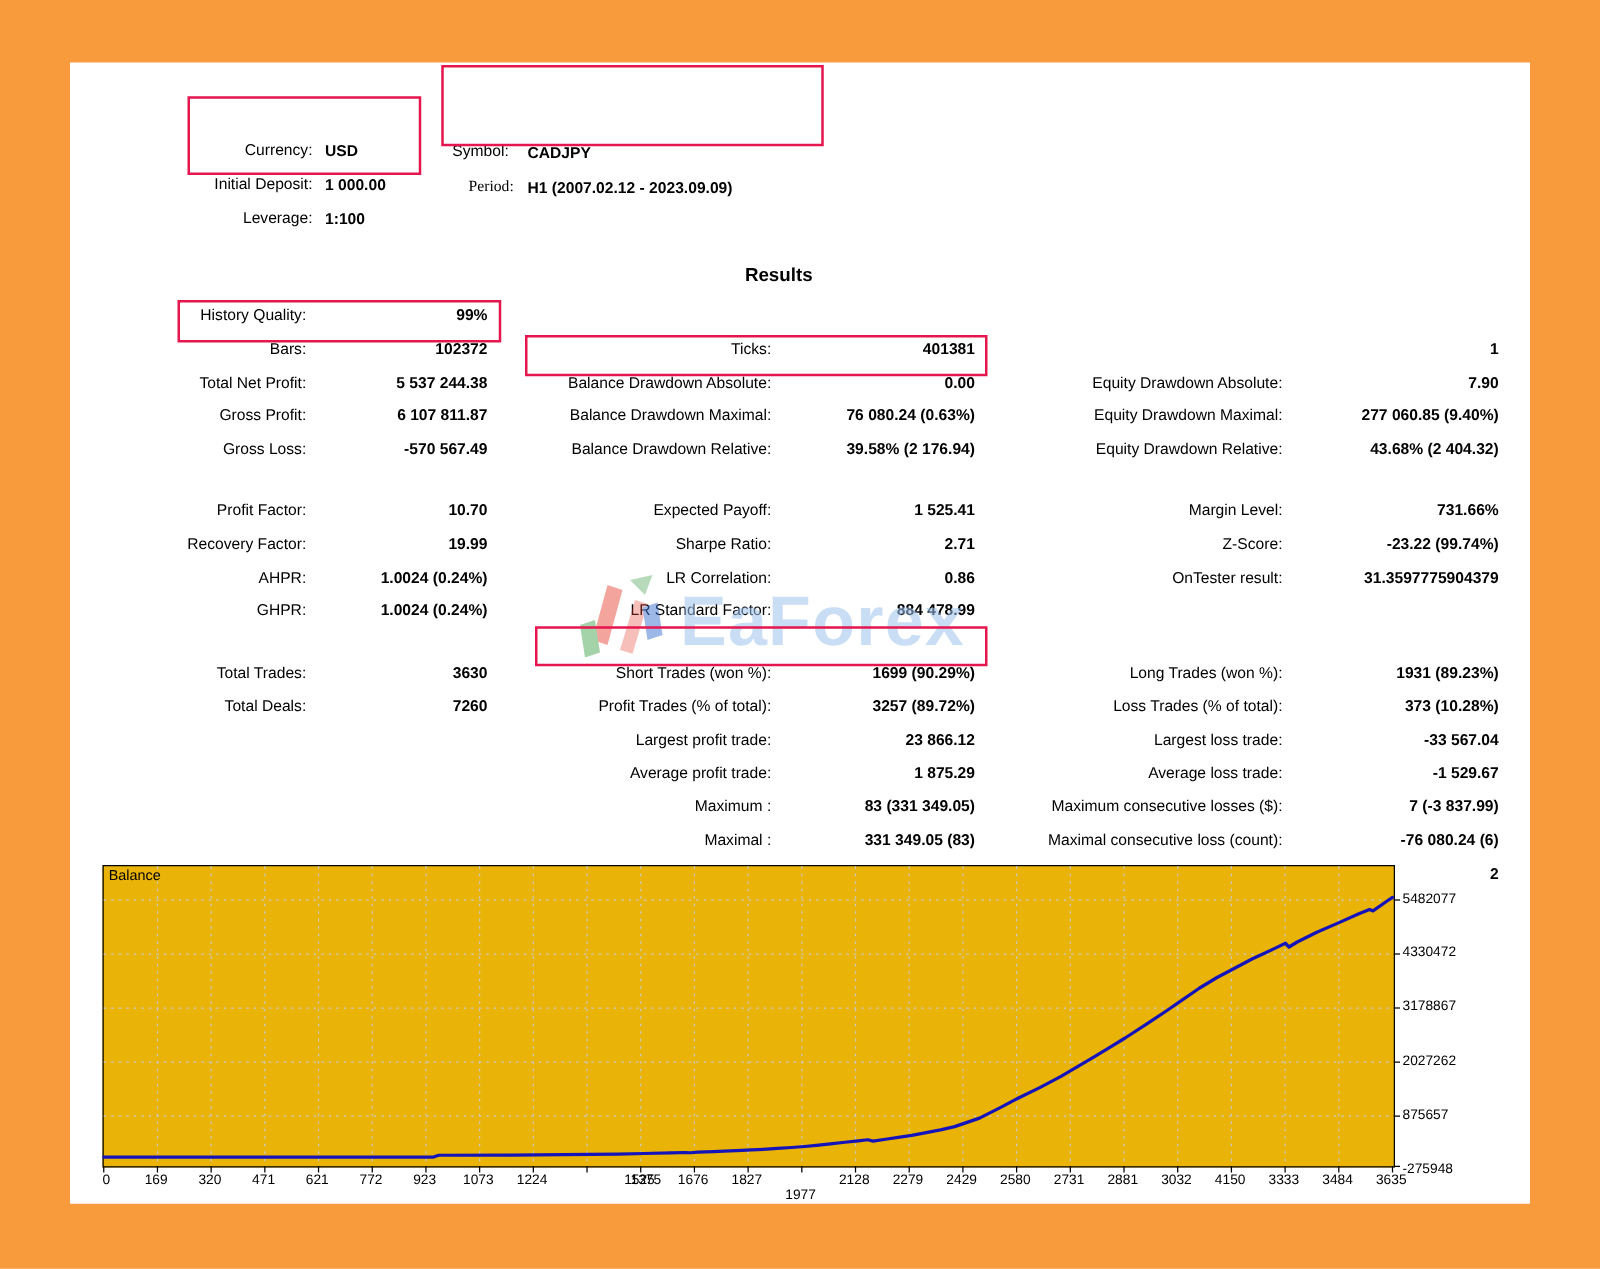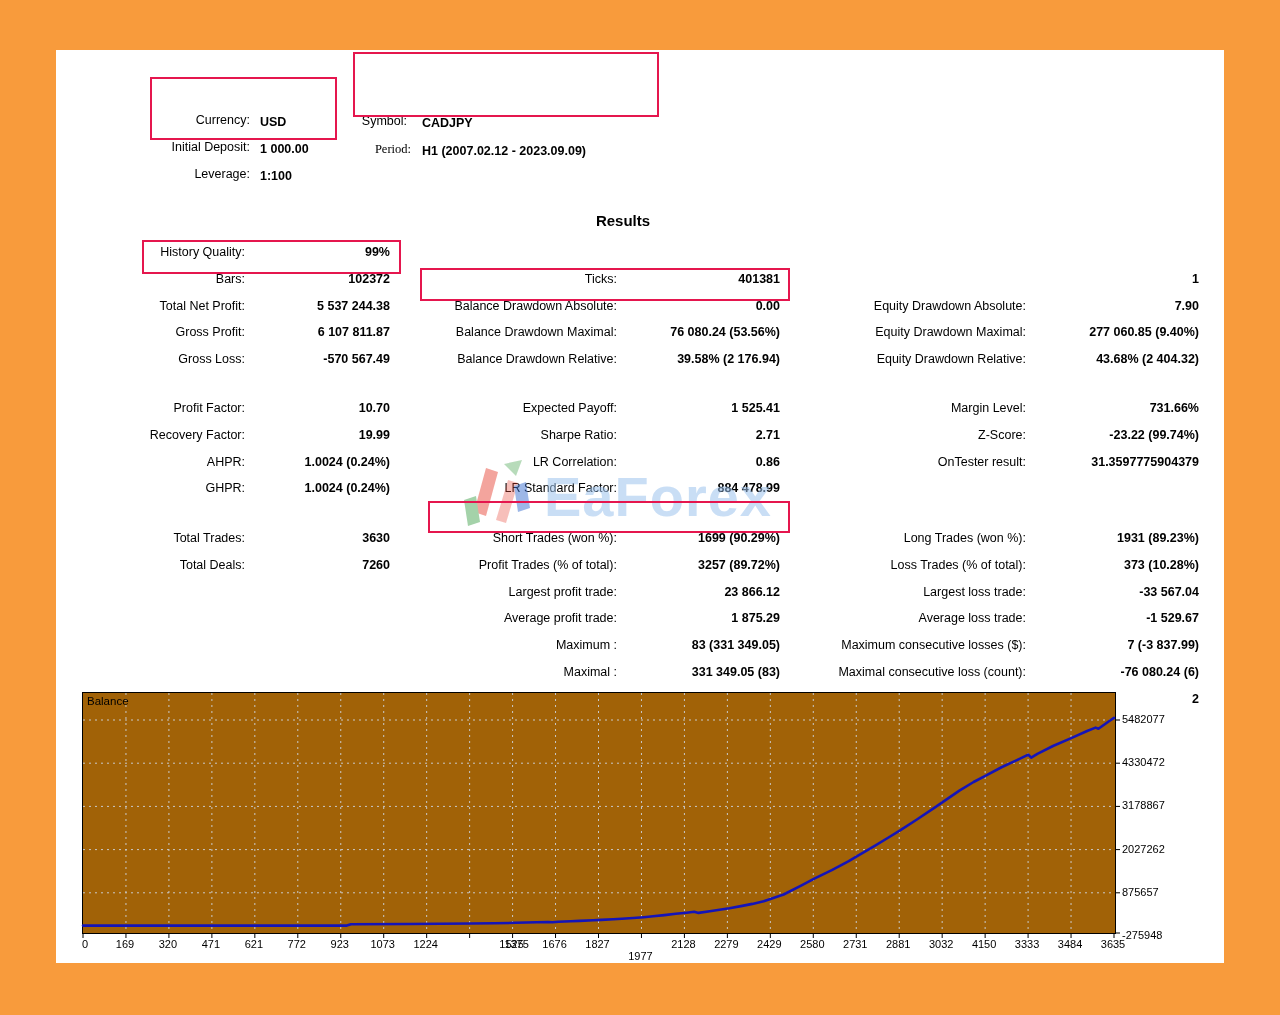"76 080.24 (53.56%)" span.stat-cell { text: 53.56% -> 0.63% }
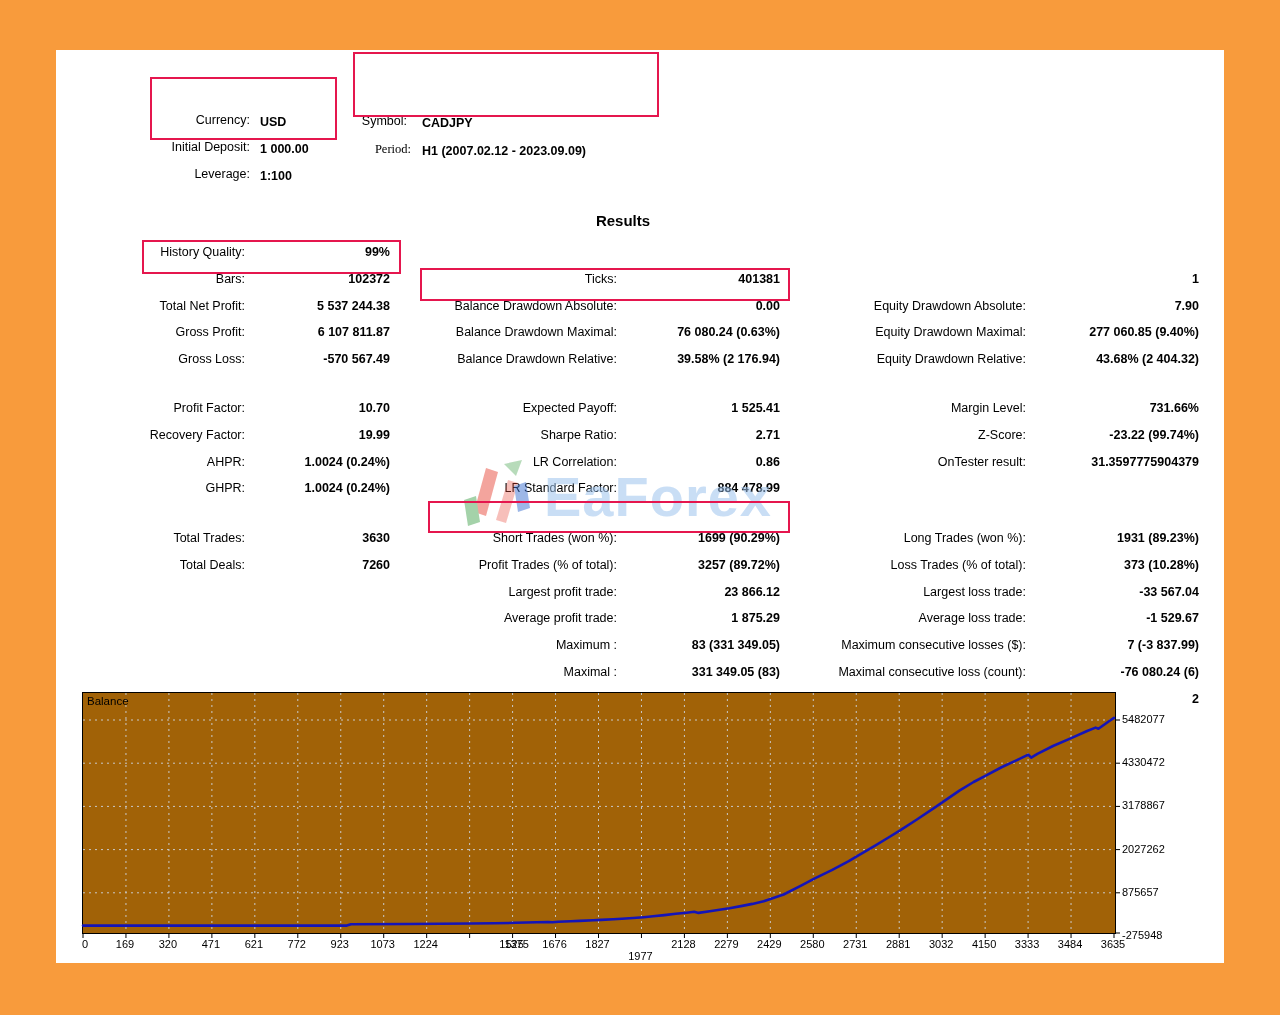"Balance" .chart { background: #a16207 -> #eab308 }
